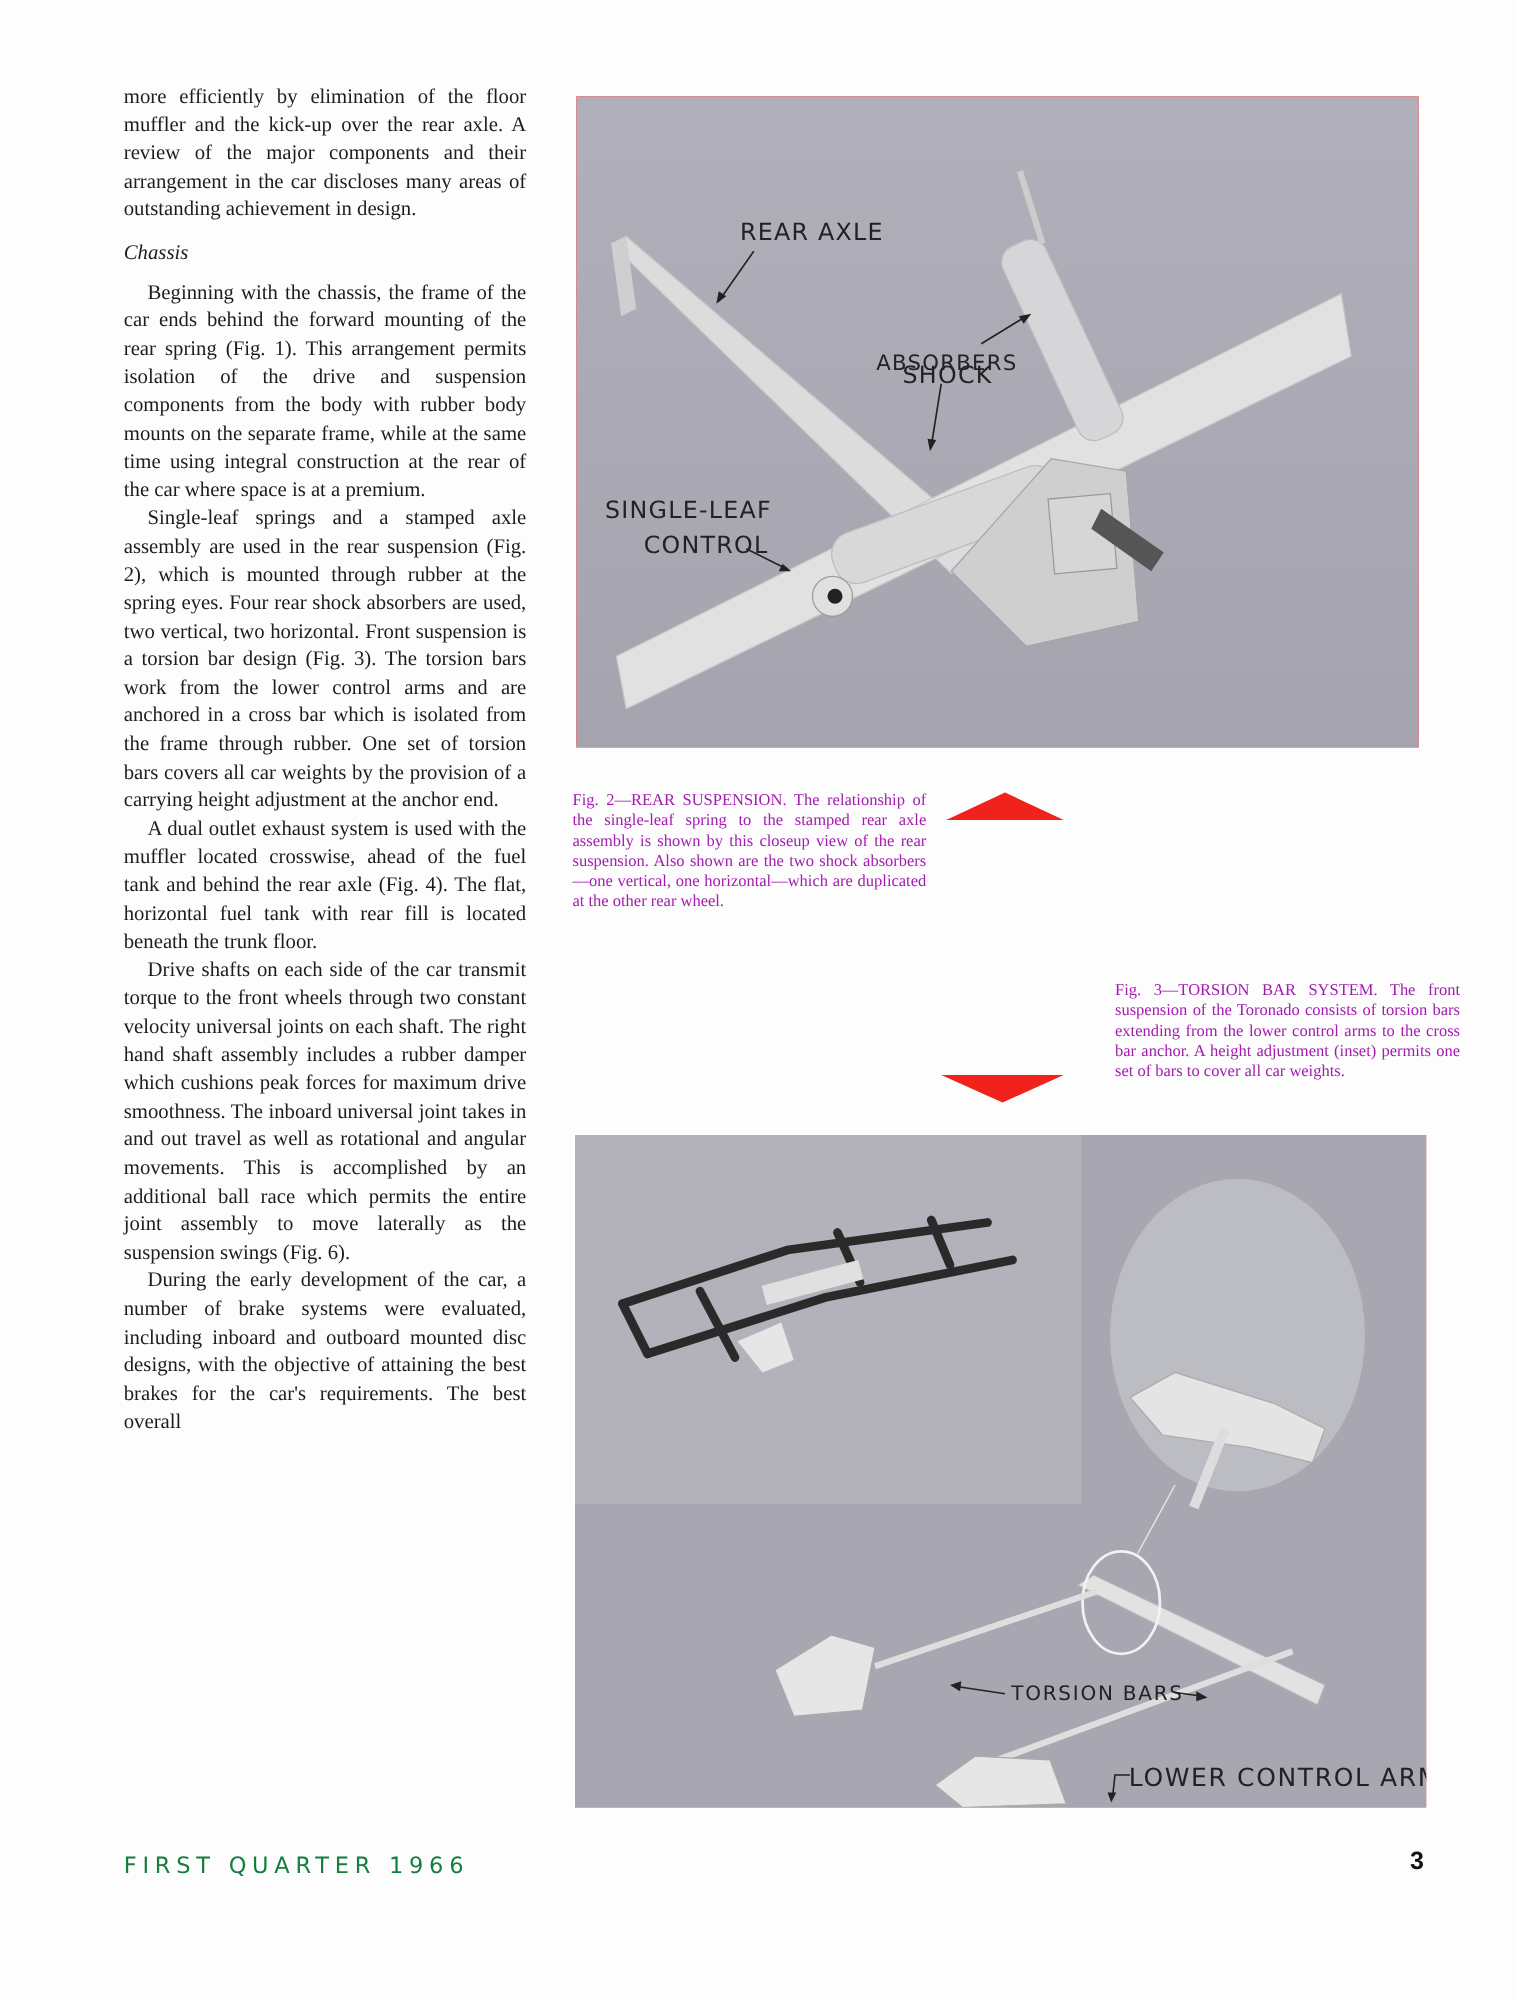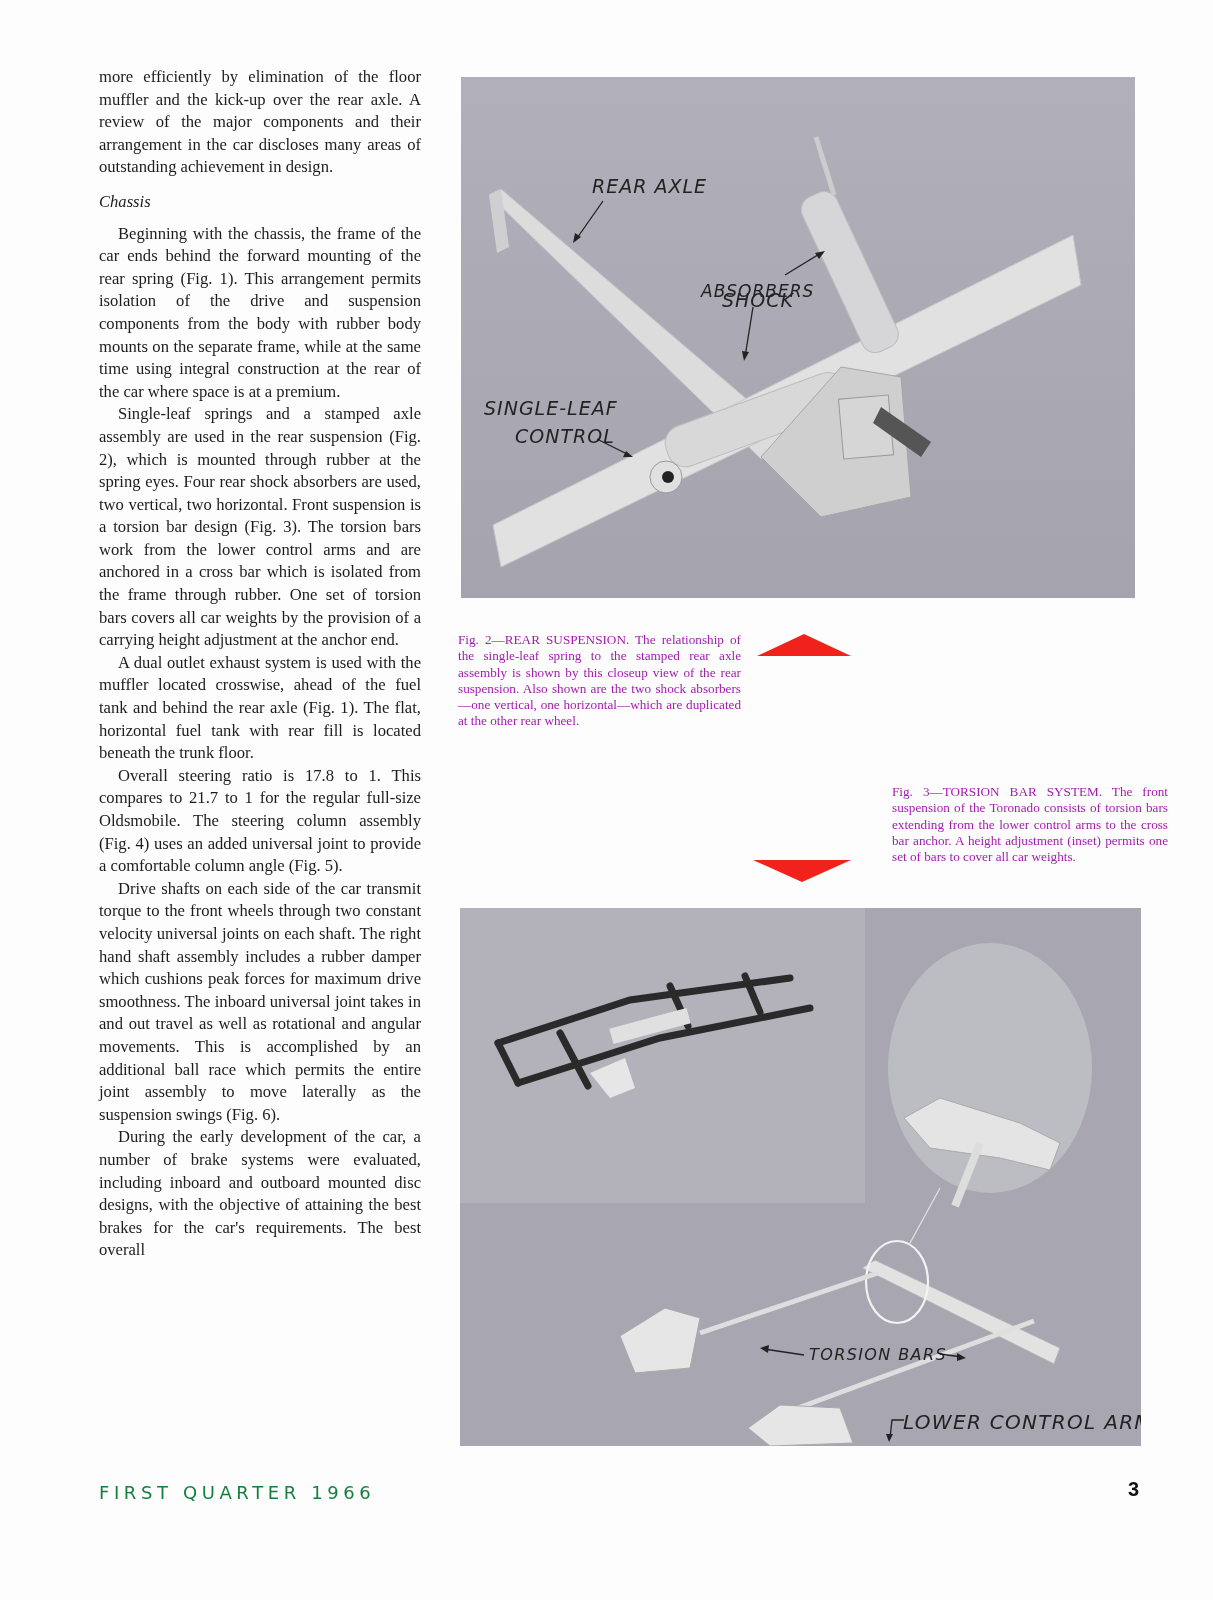"REAR AXLE" .photo { font-style: italic -> none }
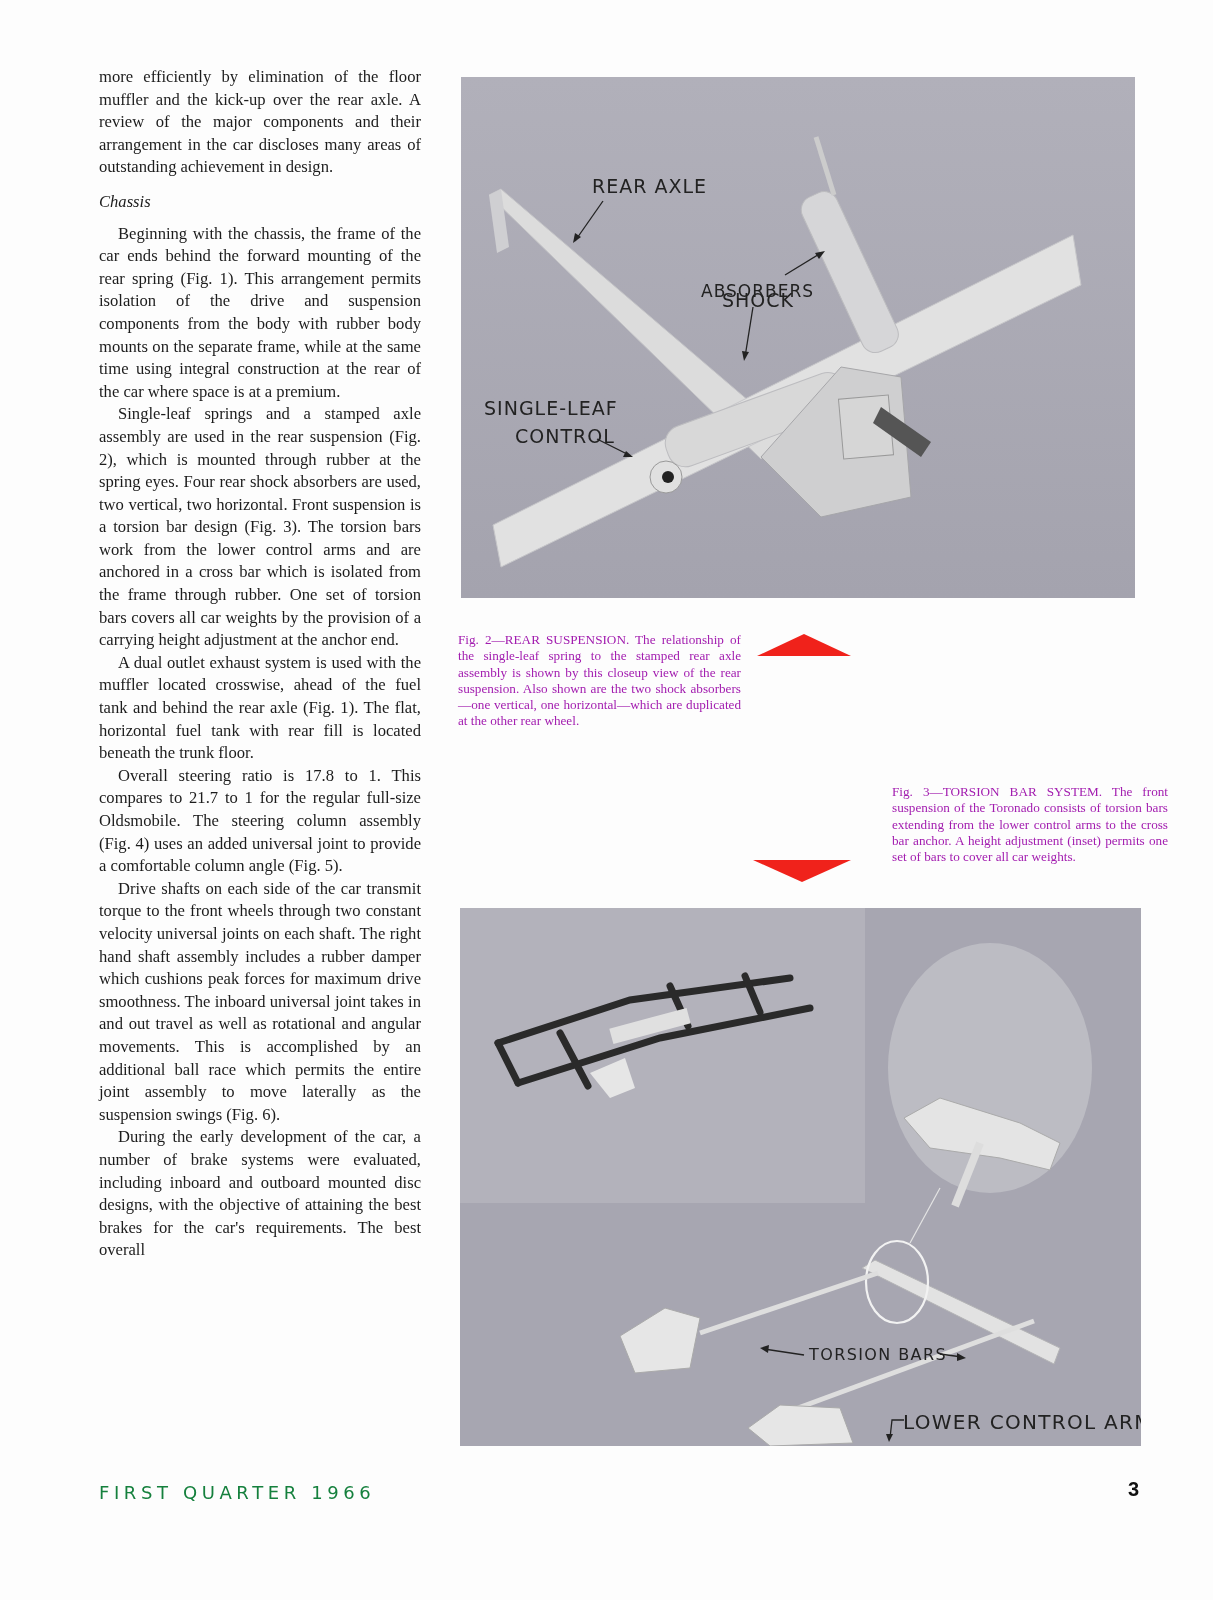"A dual outlet exhaust system" p { text: 1 -> 4 }
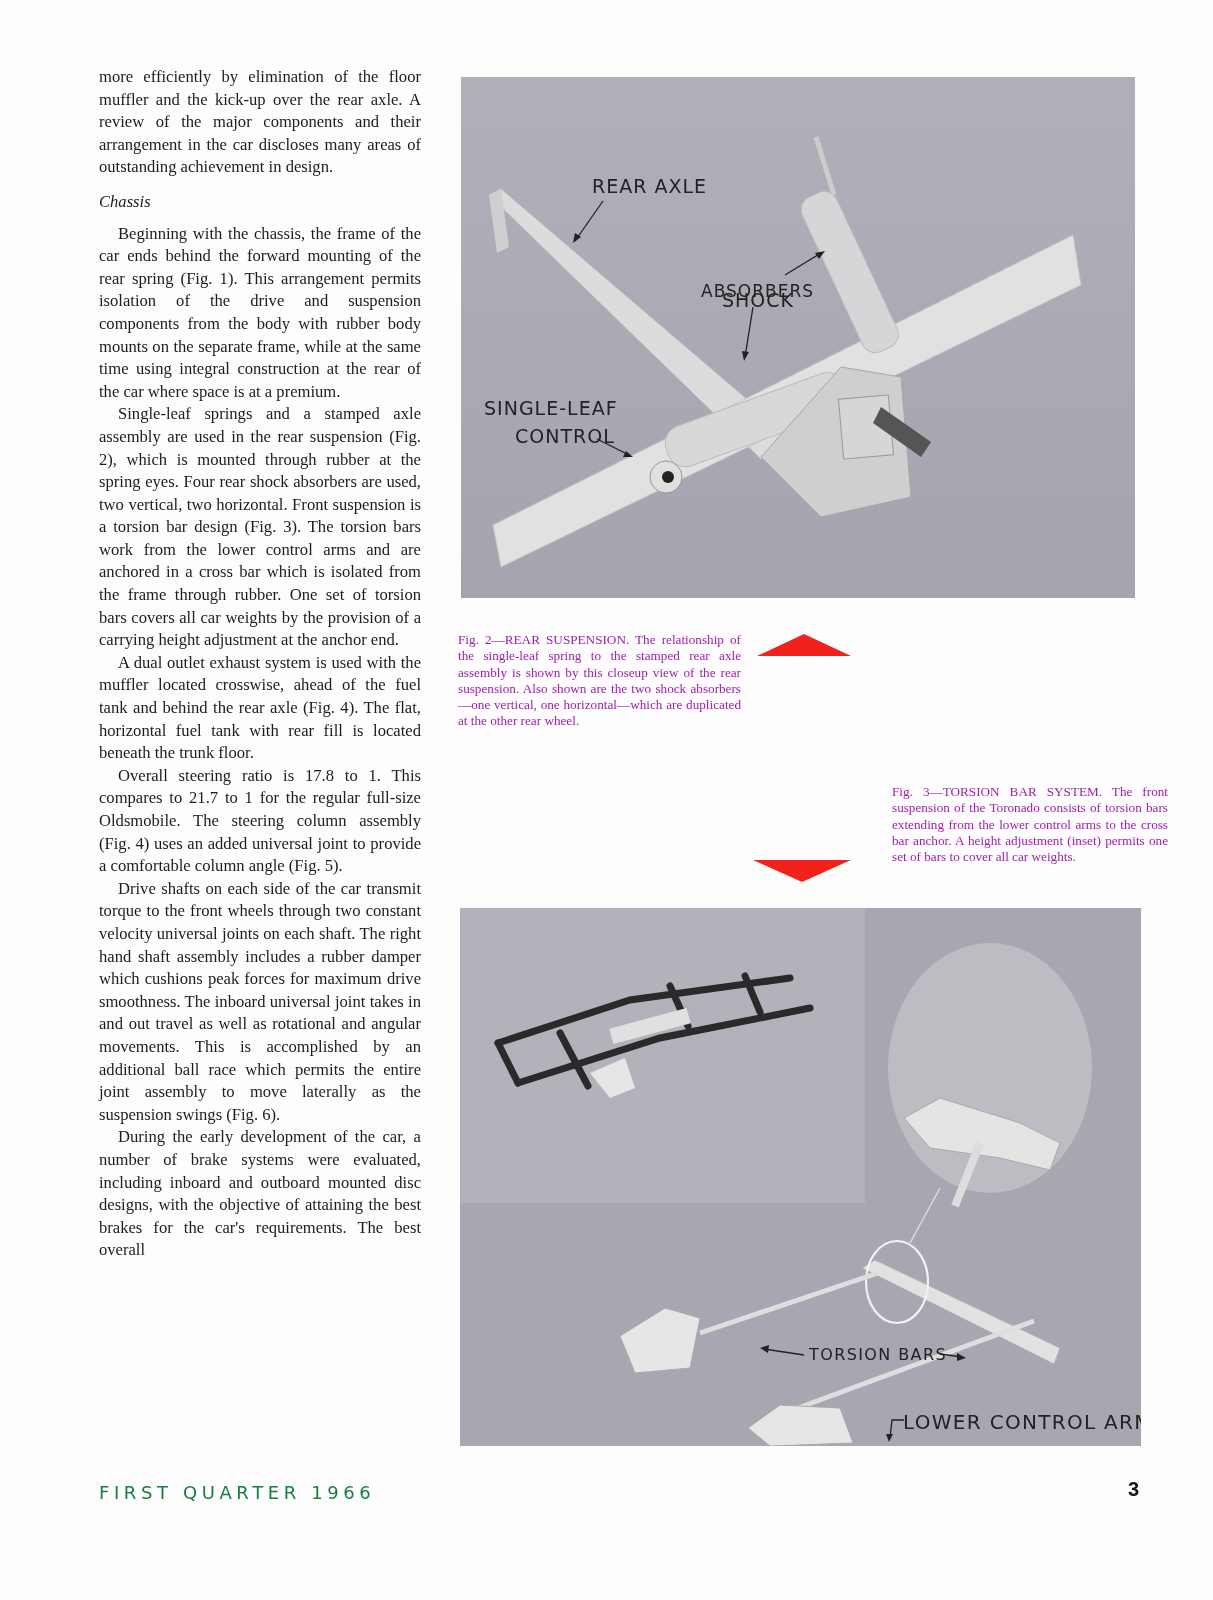"Overall steering ratio is 17.8" p { html: <p>Overall steering ratio is 17.8 to 1. This compares to 21.7 to 1 for the regular full-size Oldsmobile. The steering column assembly (Fig. 4) uses an added universal joint to provide a comfortable column angle (Fig. 5).</p> -> none }
